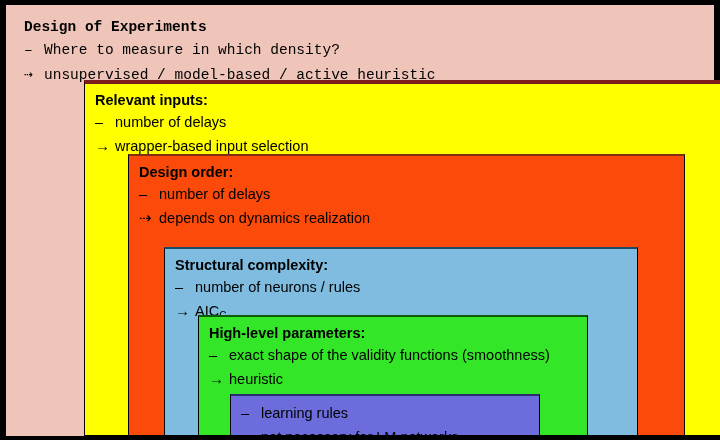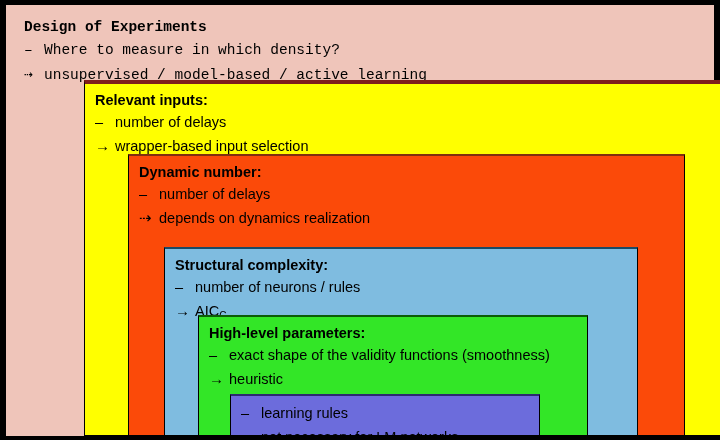"unsupervised / model-based / active" span { text: learning -> heuristic }
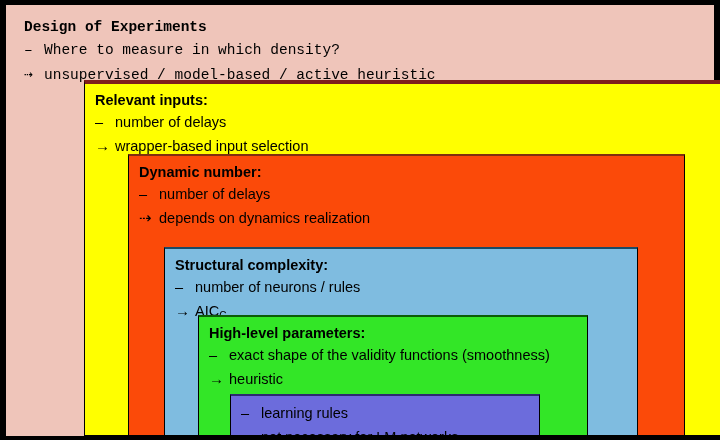"Dynamic number:" div.heading { text: Dynamic number -> Design order }
